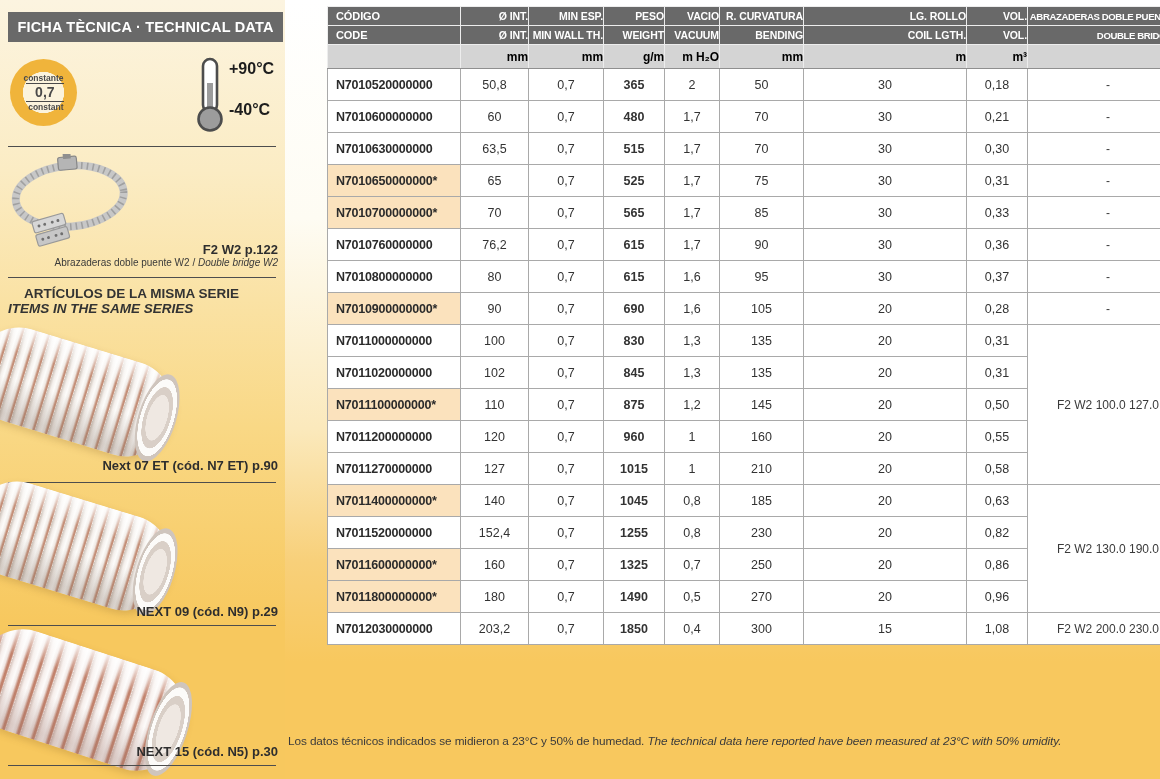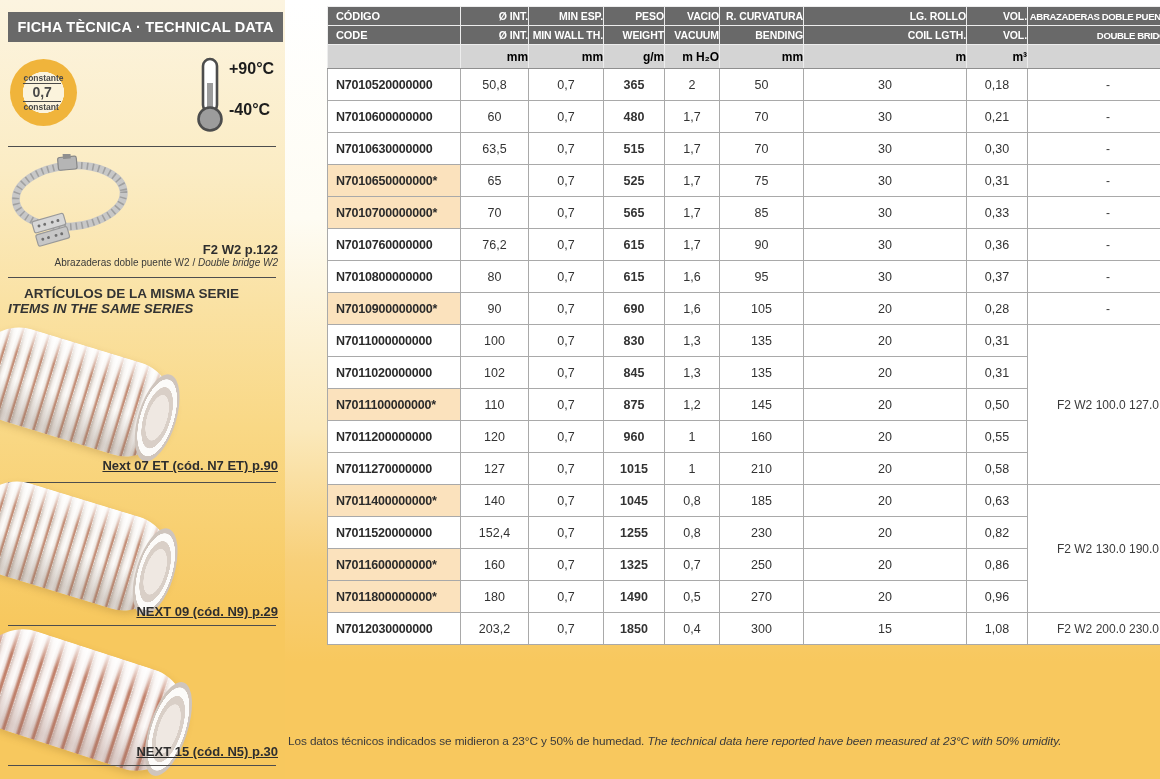"constante" .badge-text { align-items: flex-start -> flex-end }
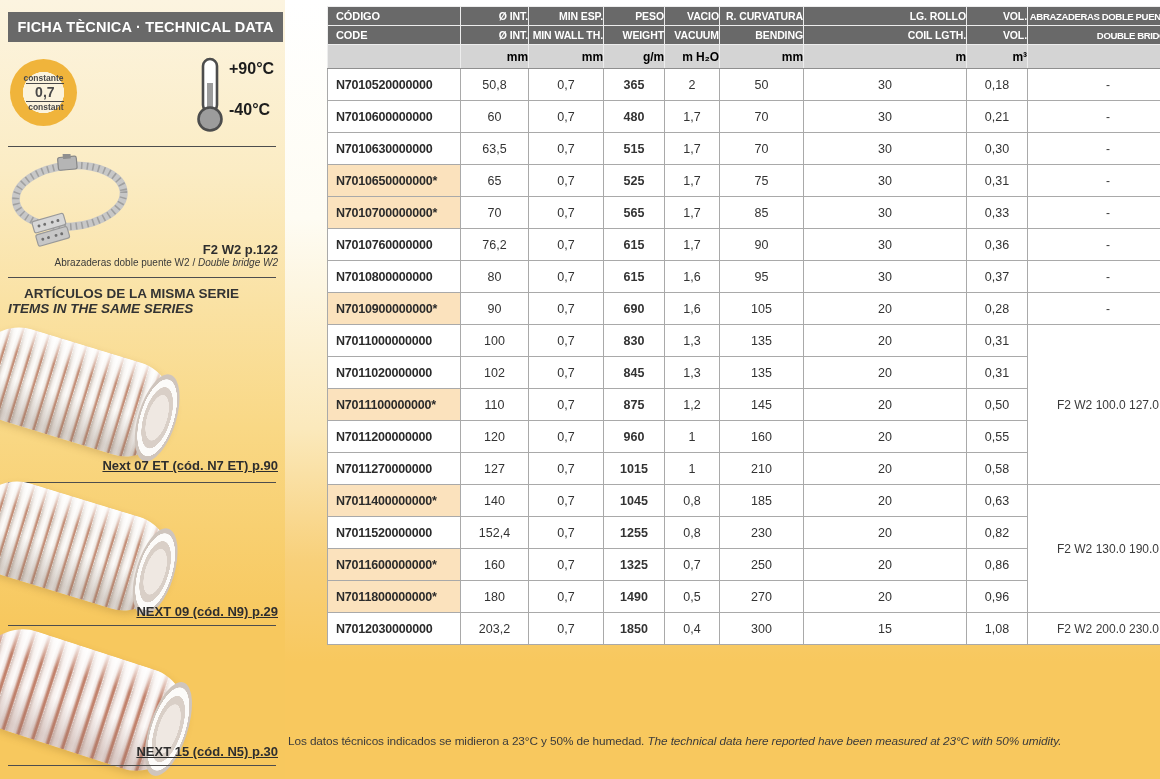"Next 07 ET (cód. N7" .hose-caption { text-decoration: underline -> none }
